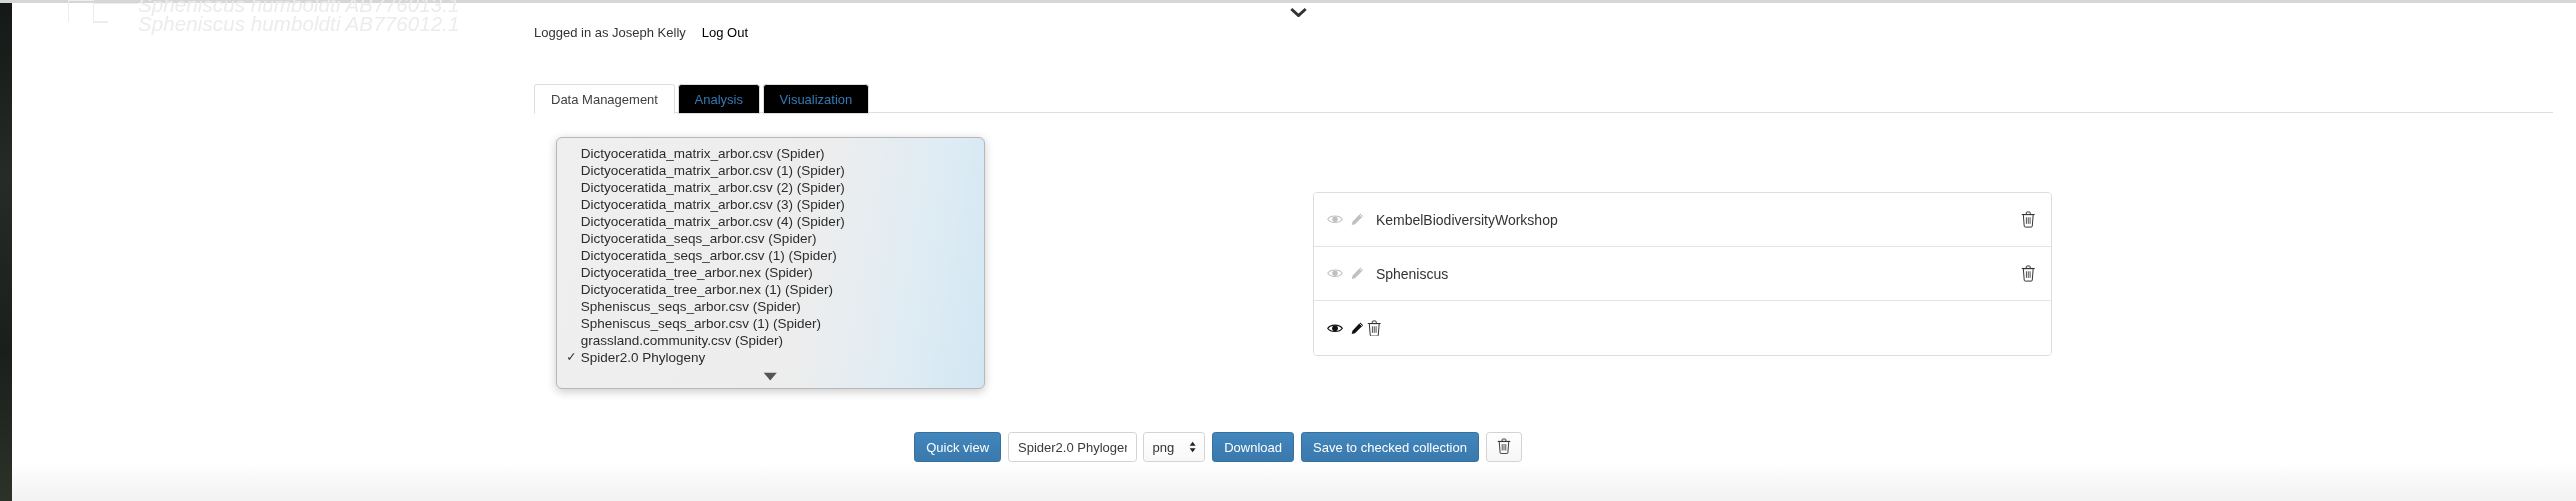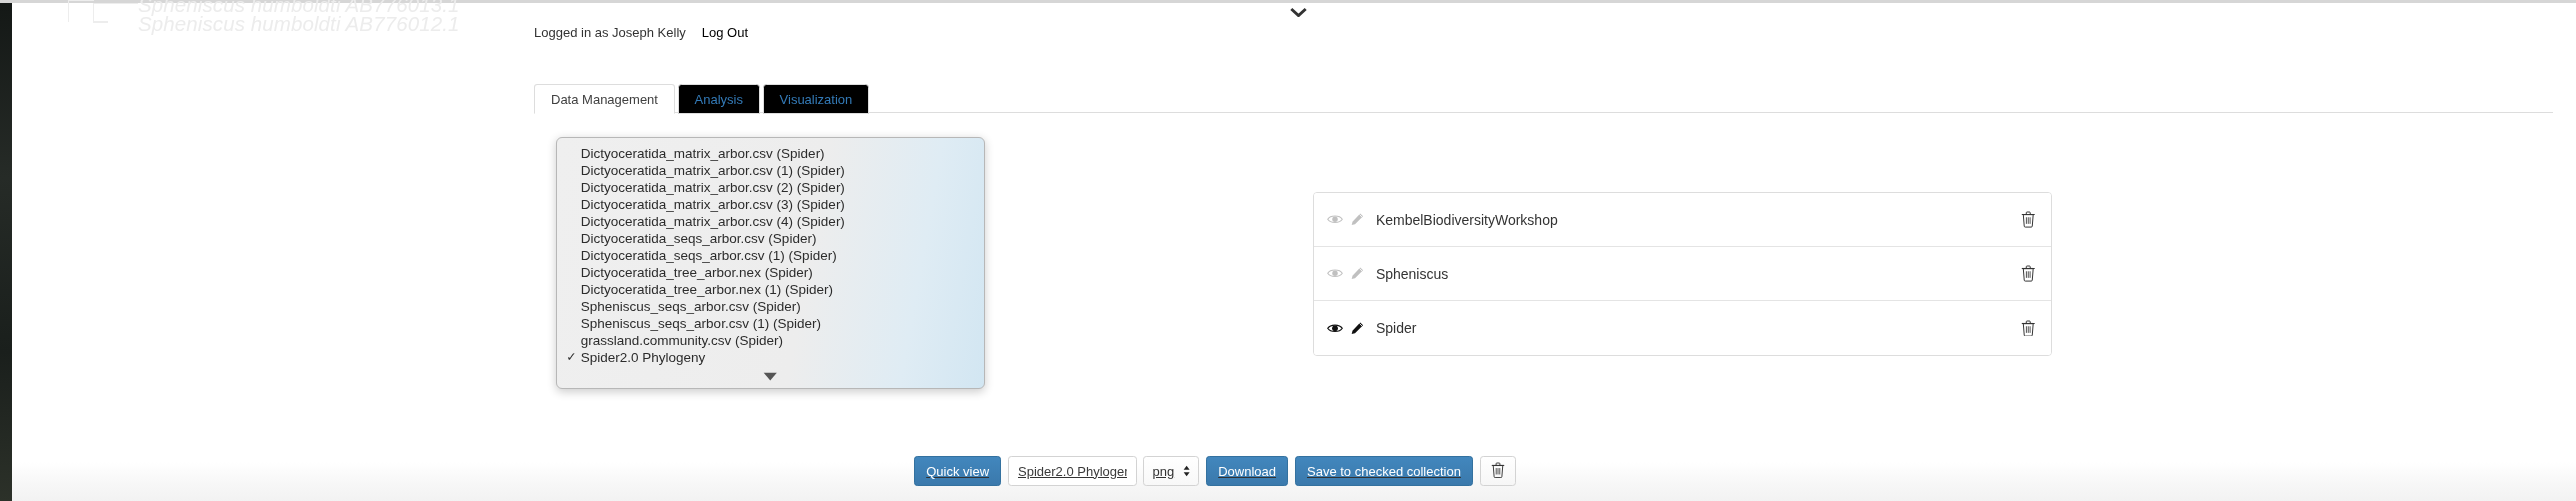"Spider" span.row-label { html: <span>Spider</span> -> none }
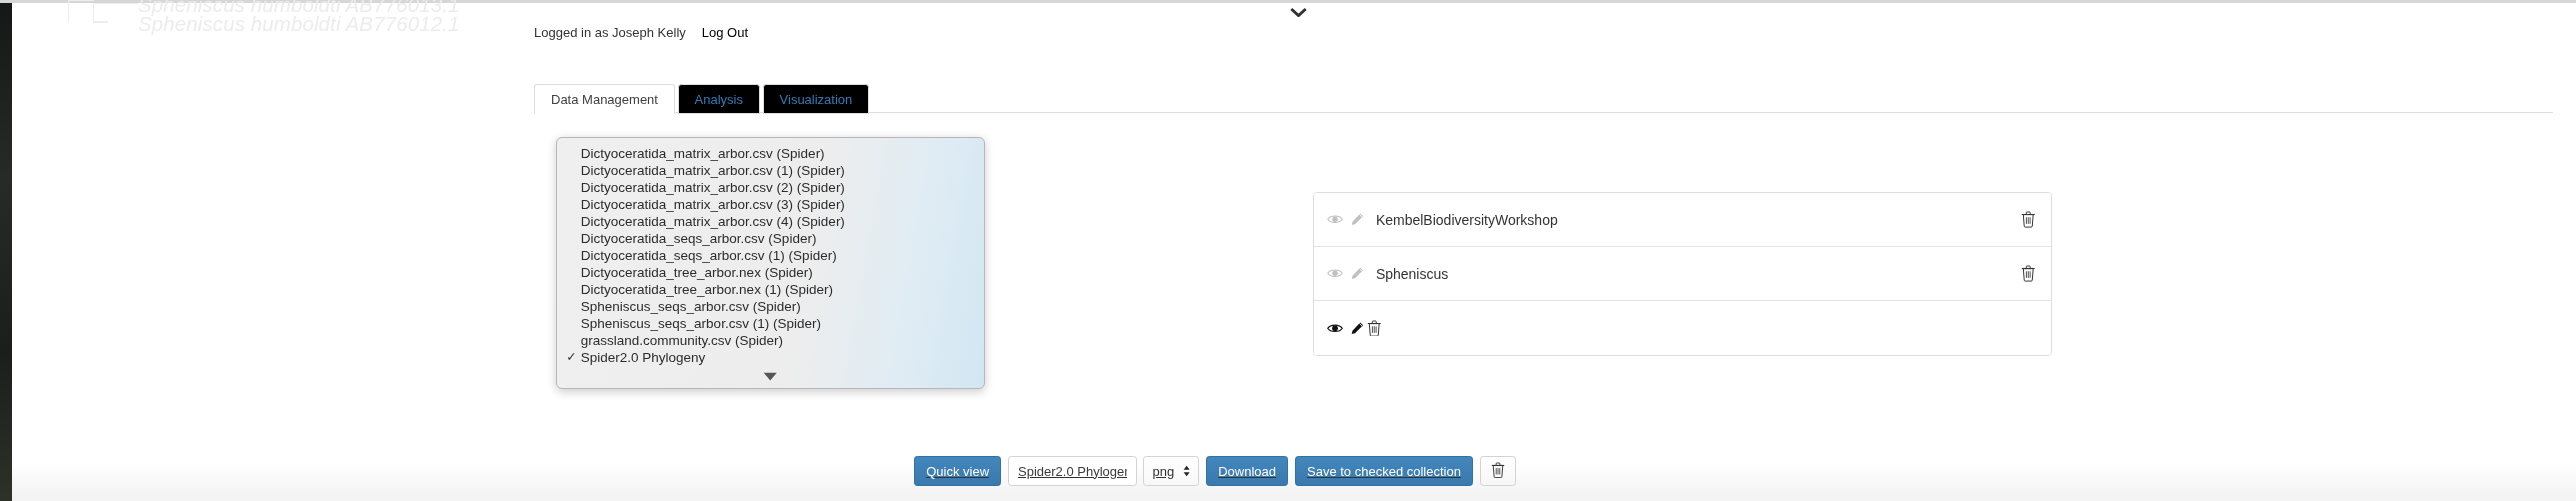"Quick view" .bottom-toolbar { text-decoration: underline -> none; top: 456px -> 432px }
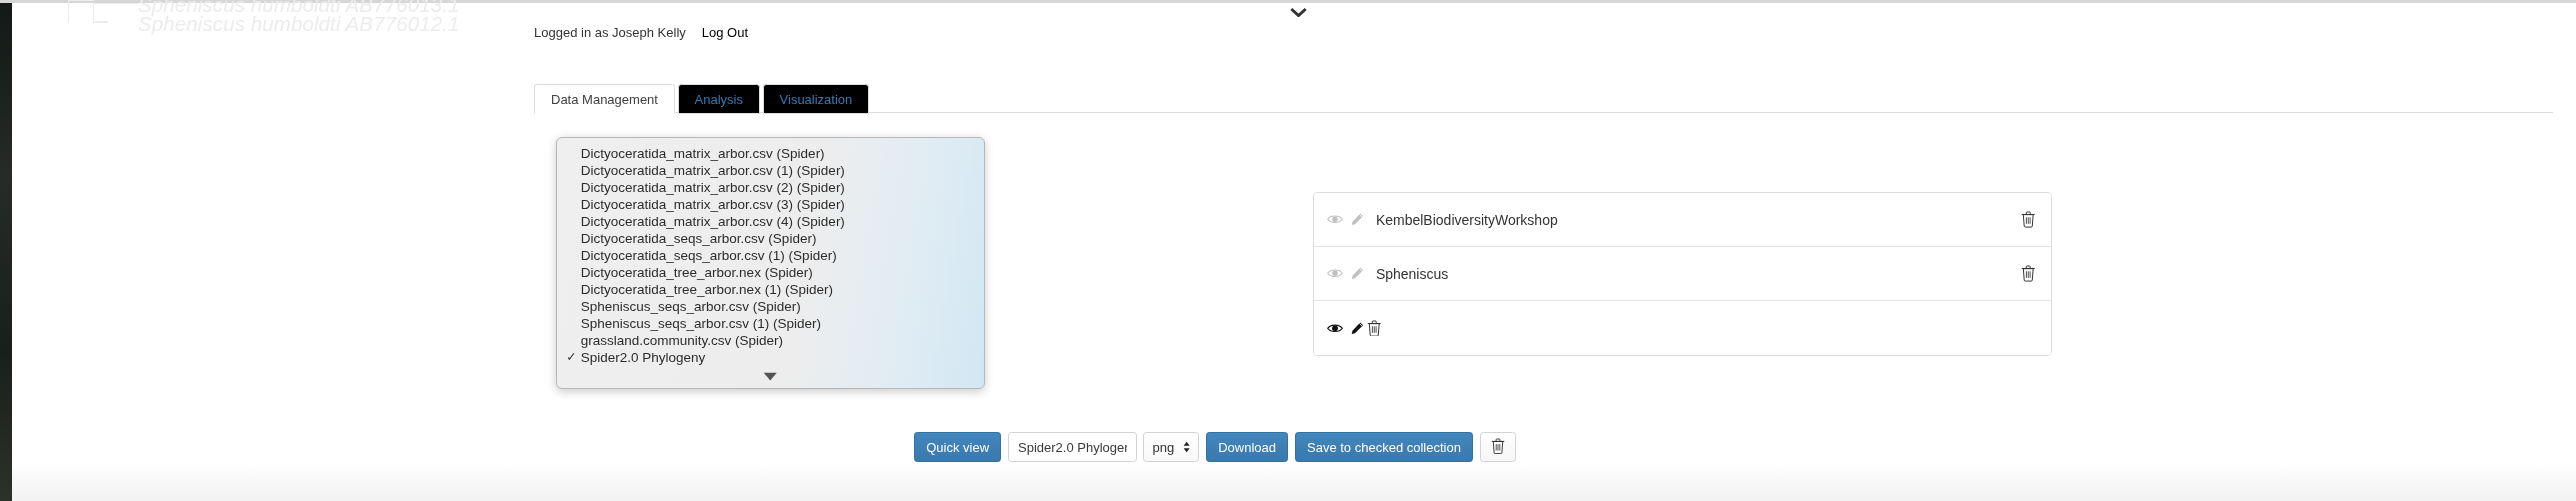"png" .format-select { gap: 9px -> 15px }
